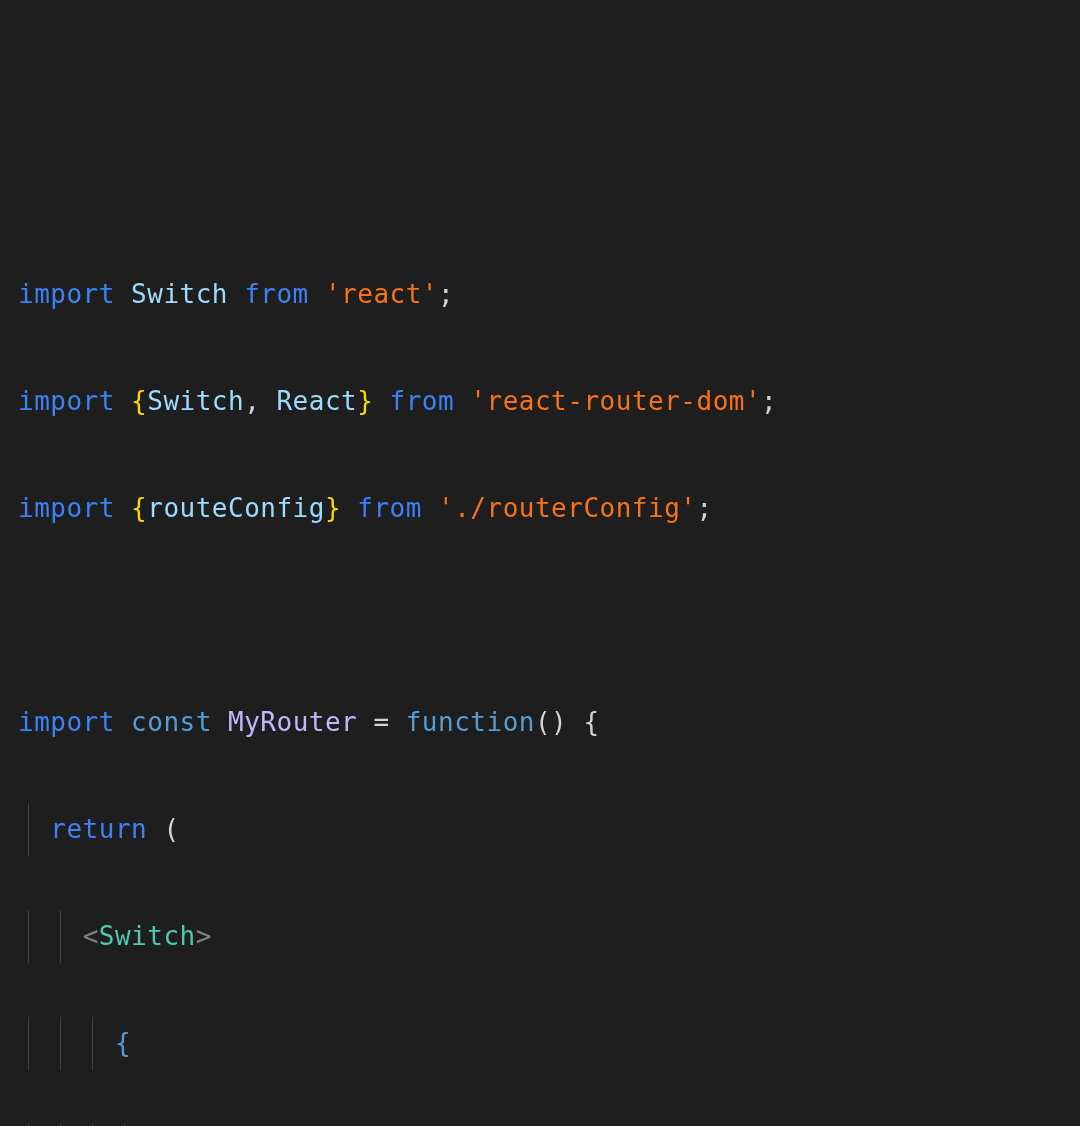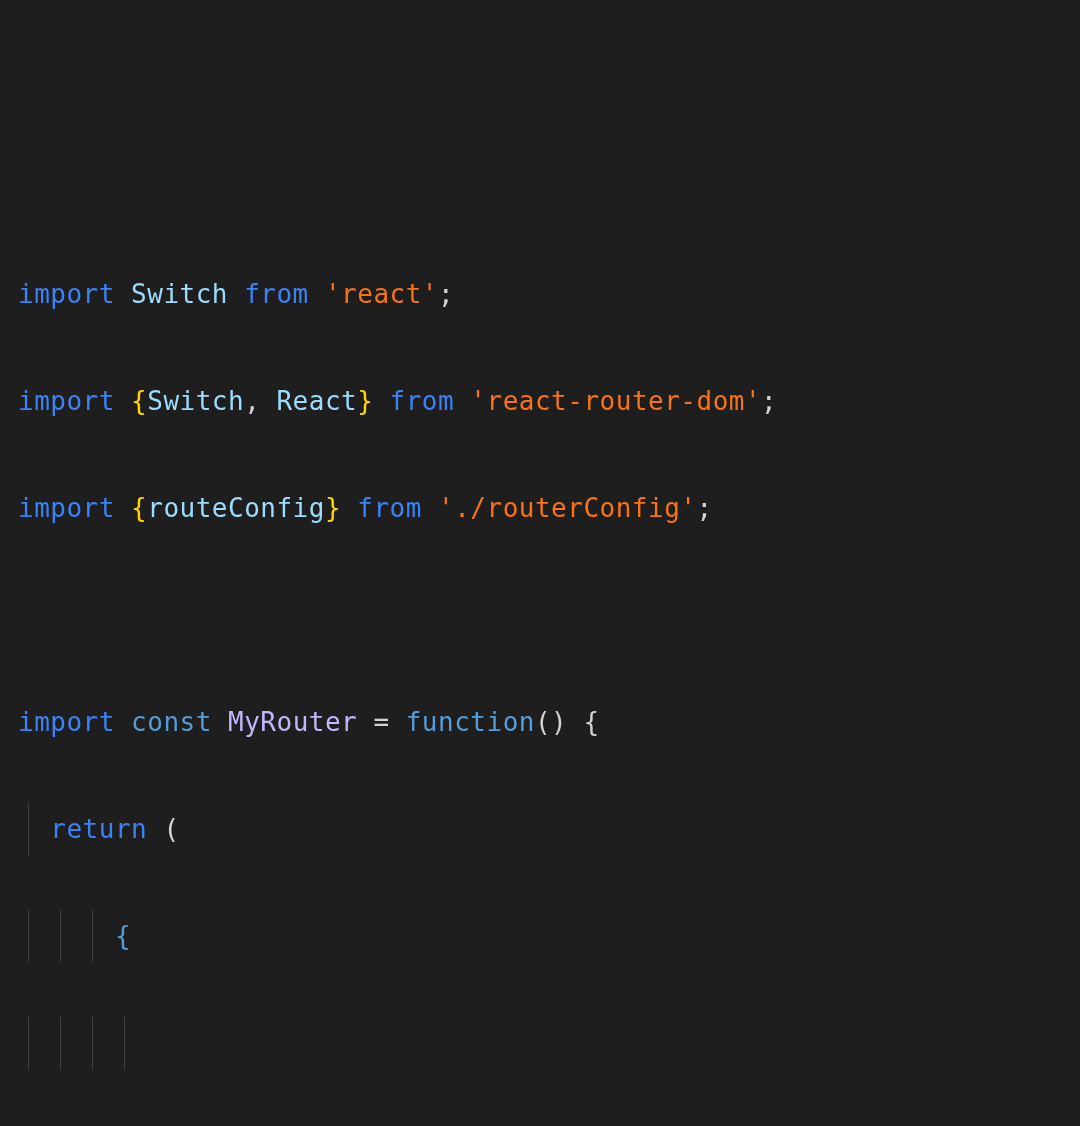"<Switch>" div.line { html: none -> <div><span></span><span></span> <span>&lt;</span><span>Switch</span><span>&gt;</span></div> }
